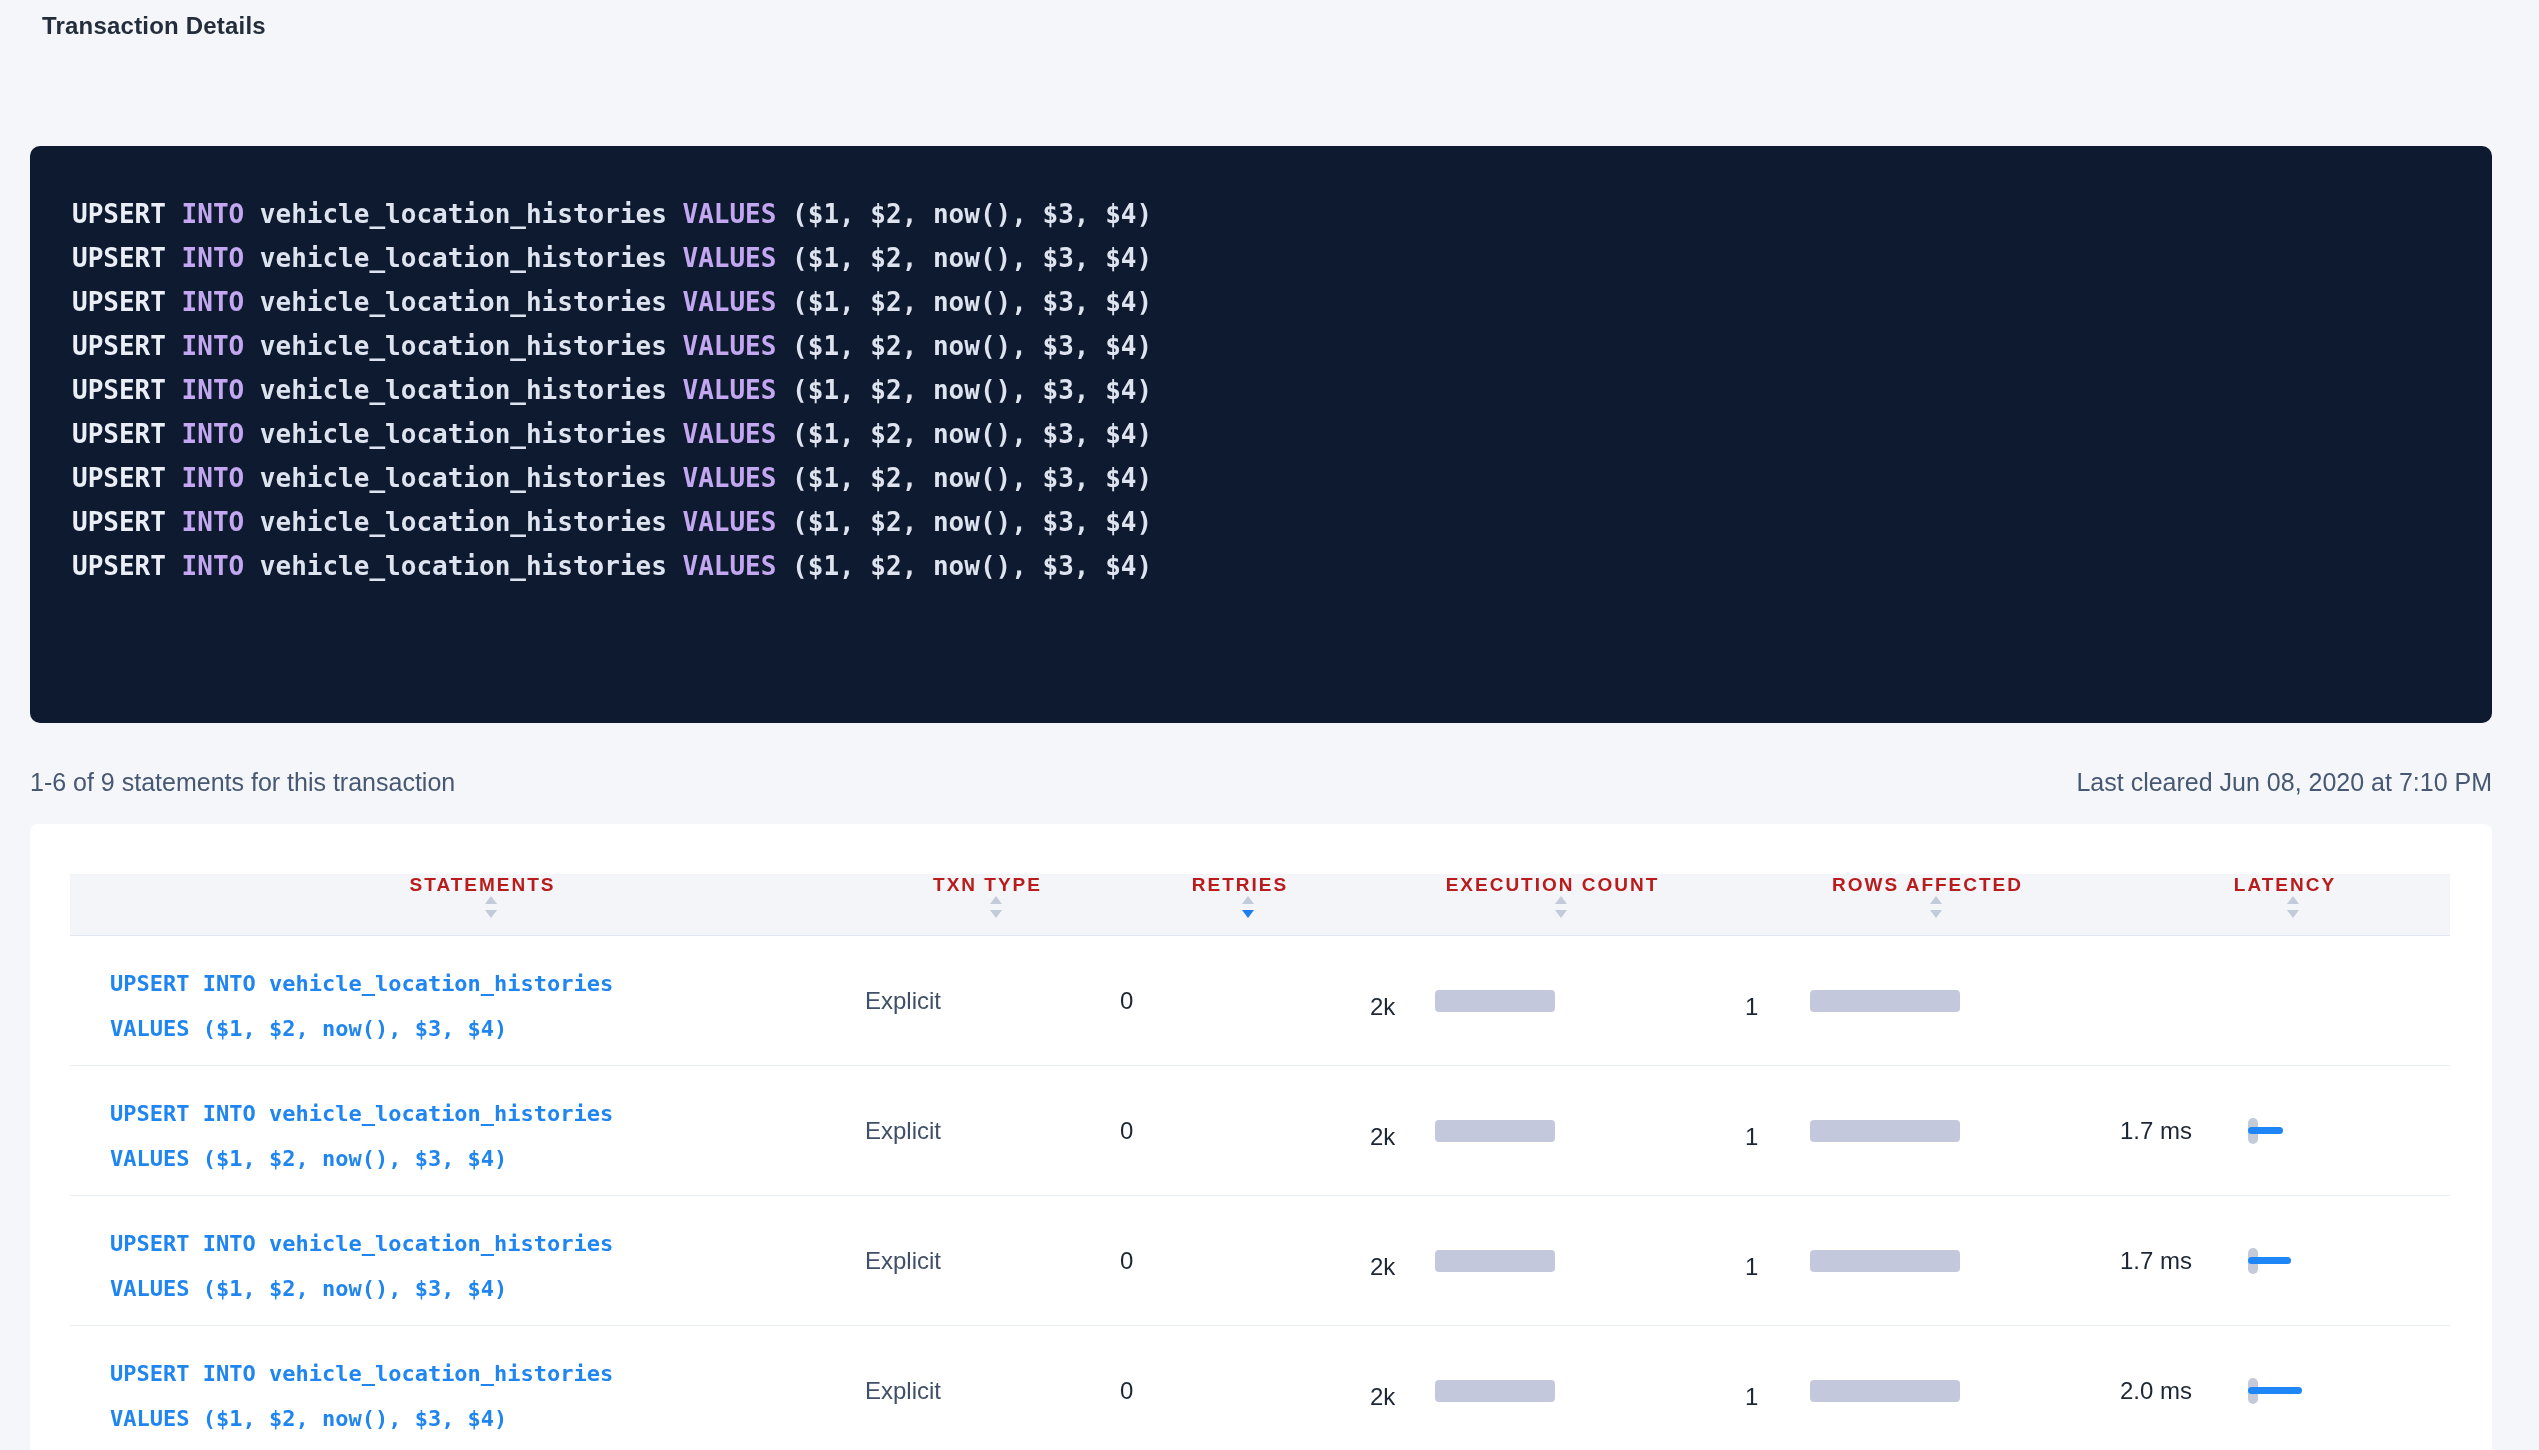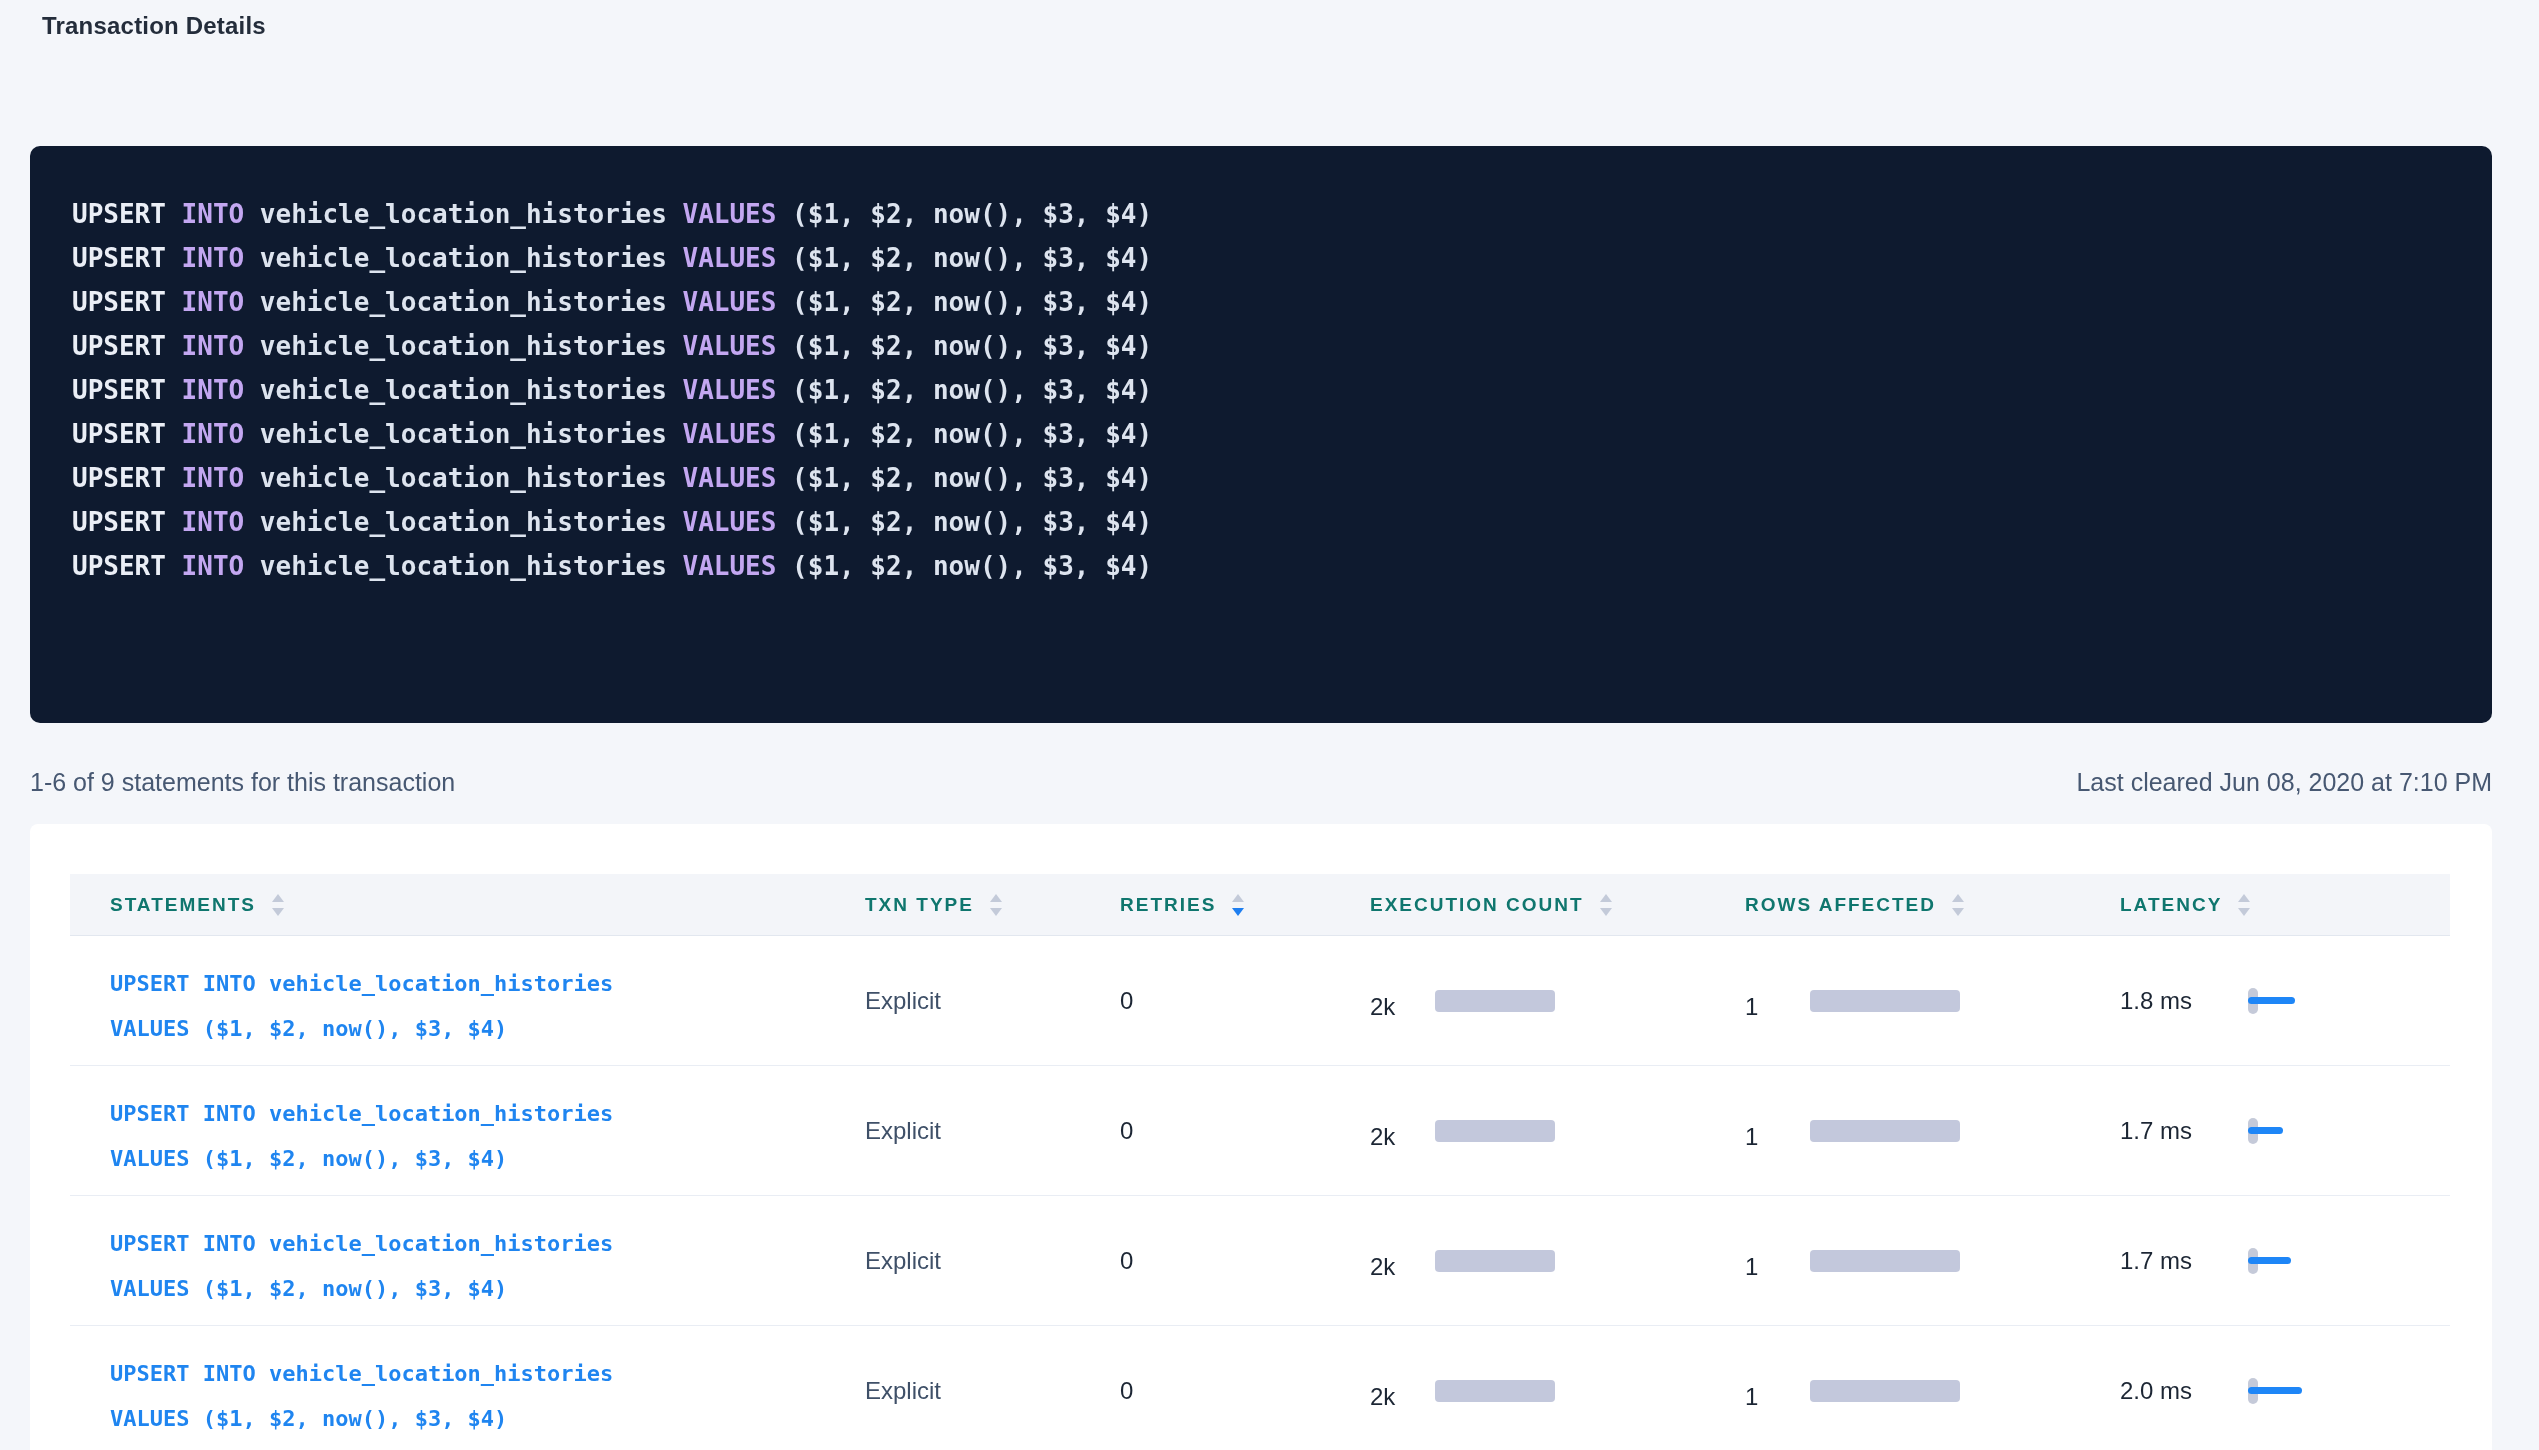"STATEMENTS" .th { color: #0f766e -> #b91c1c; flex-direction: none -> column }
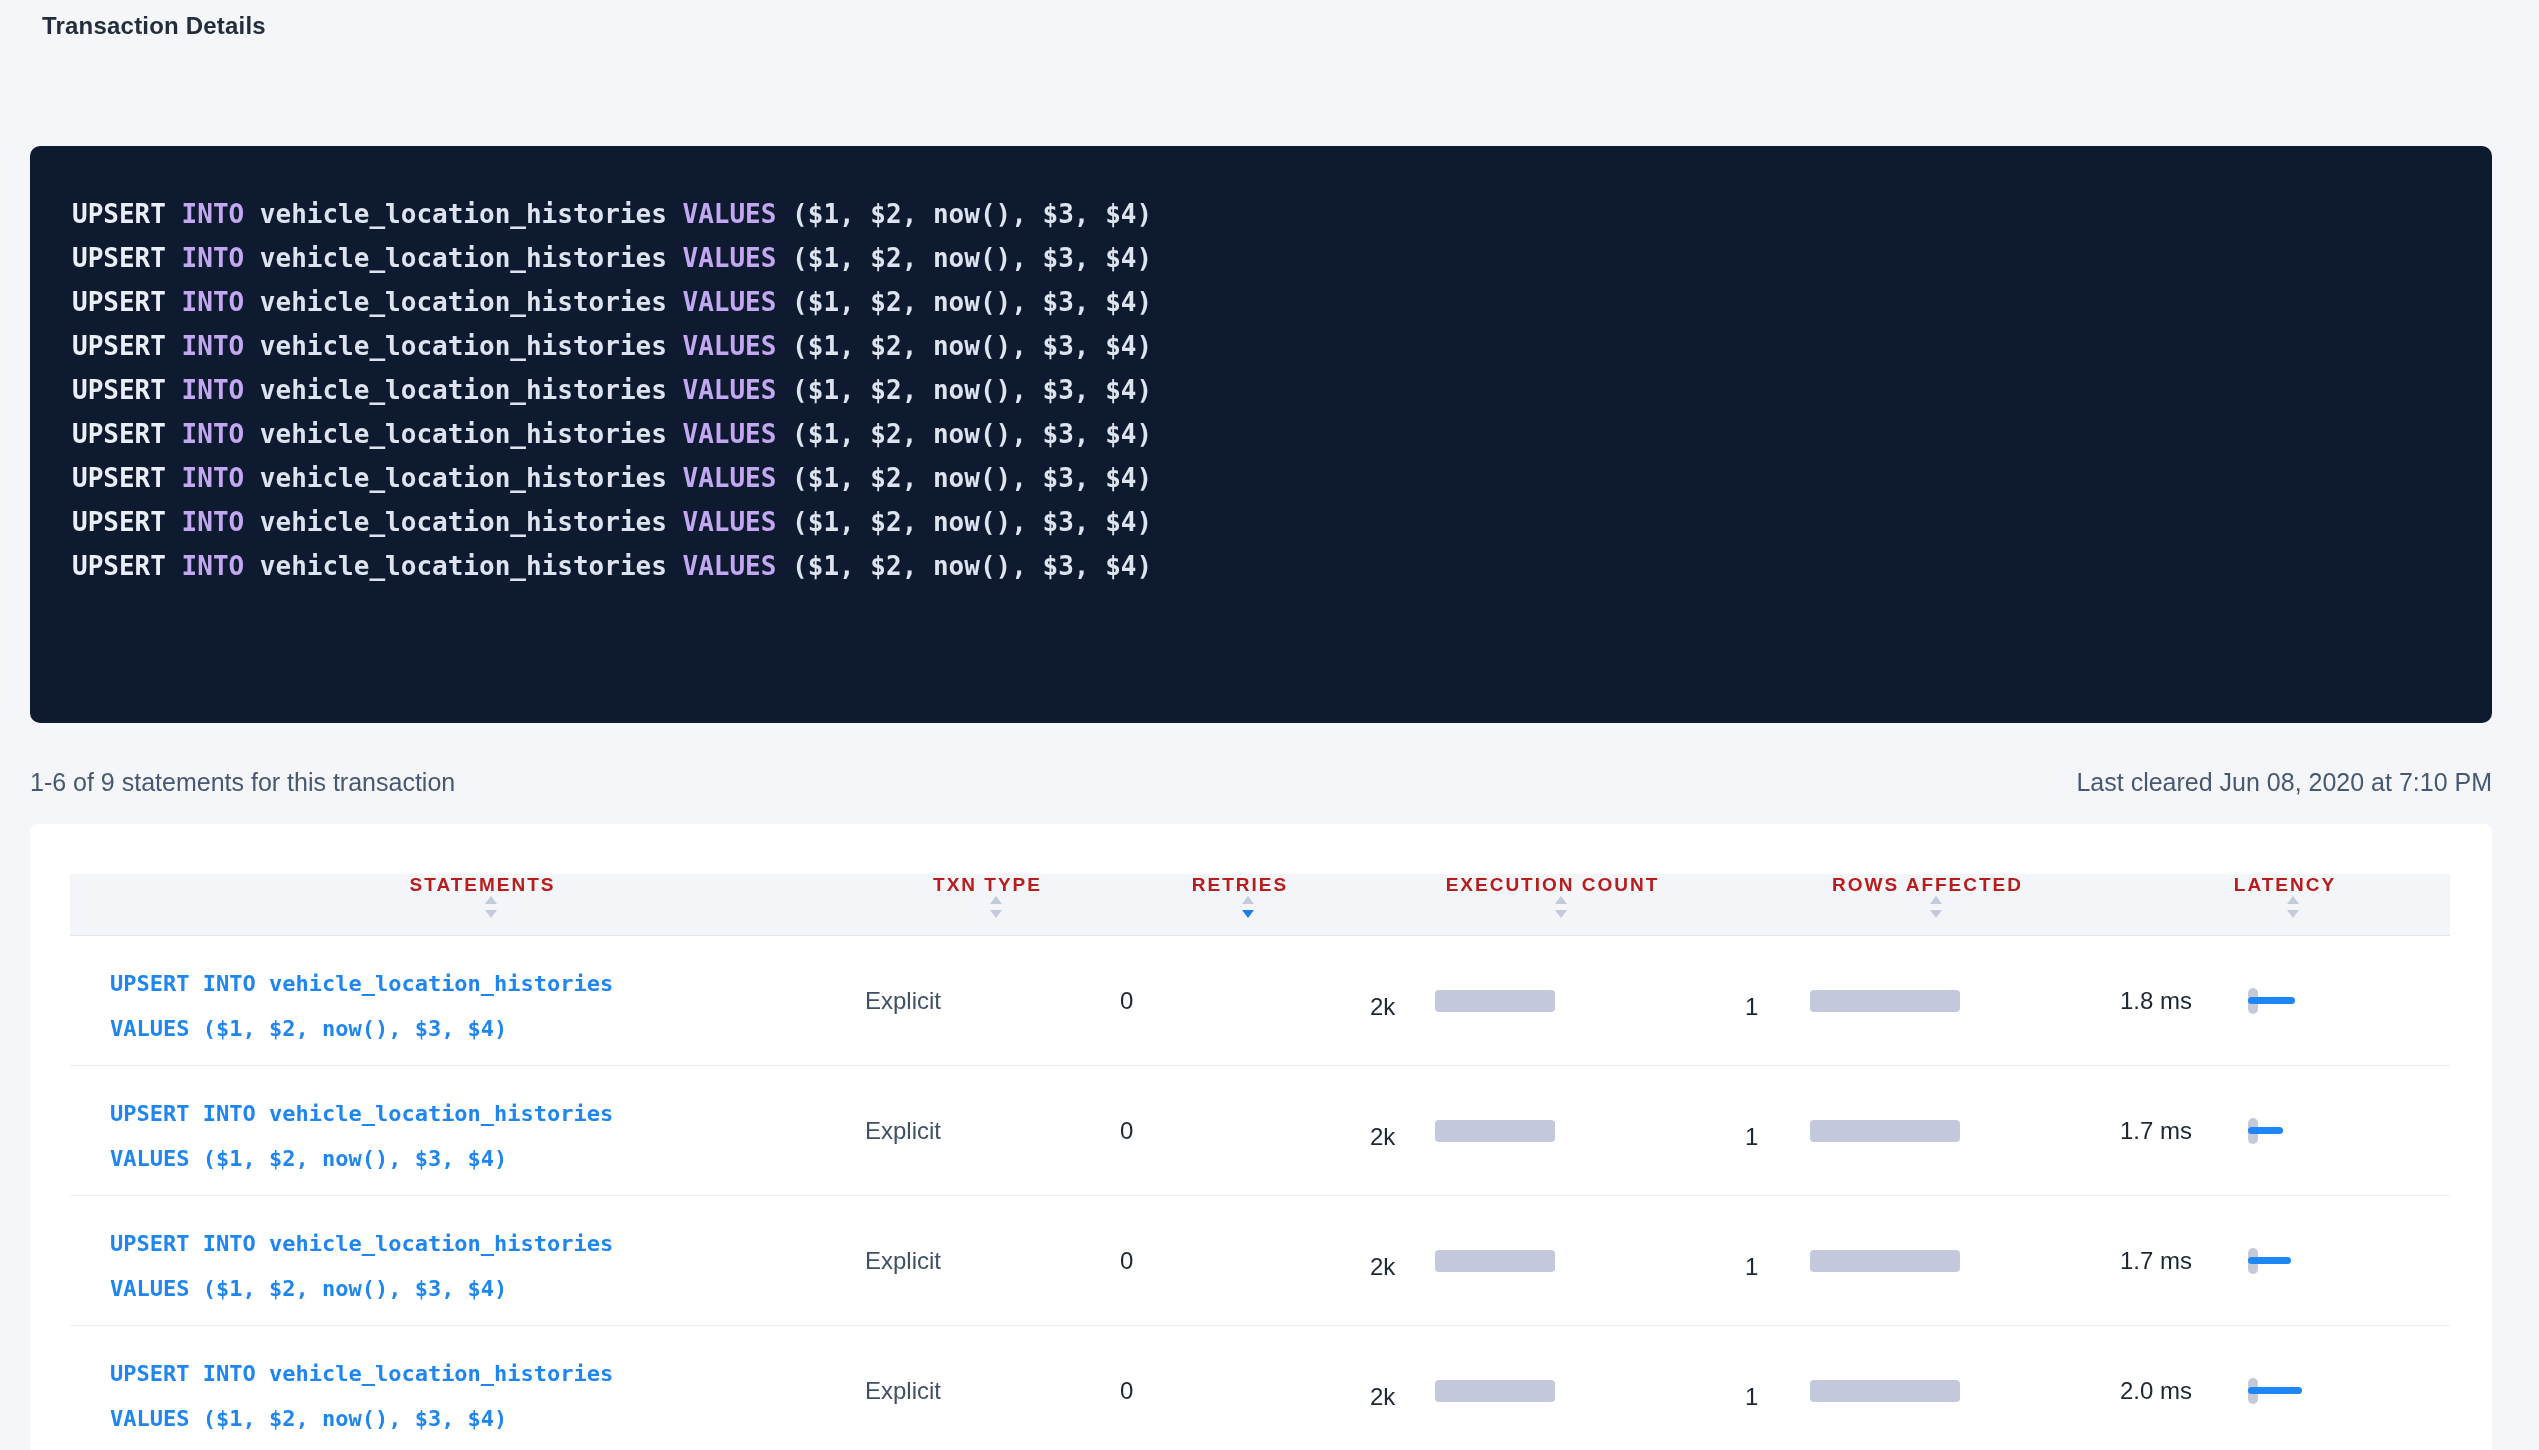"1.8 ms" div.td { html: <div> <span>1.8 ms</span> <span> <span></span> <span></span> </span> </div> -> none }
